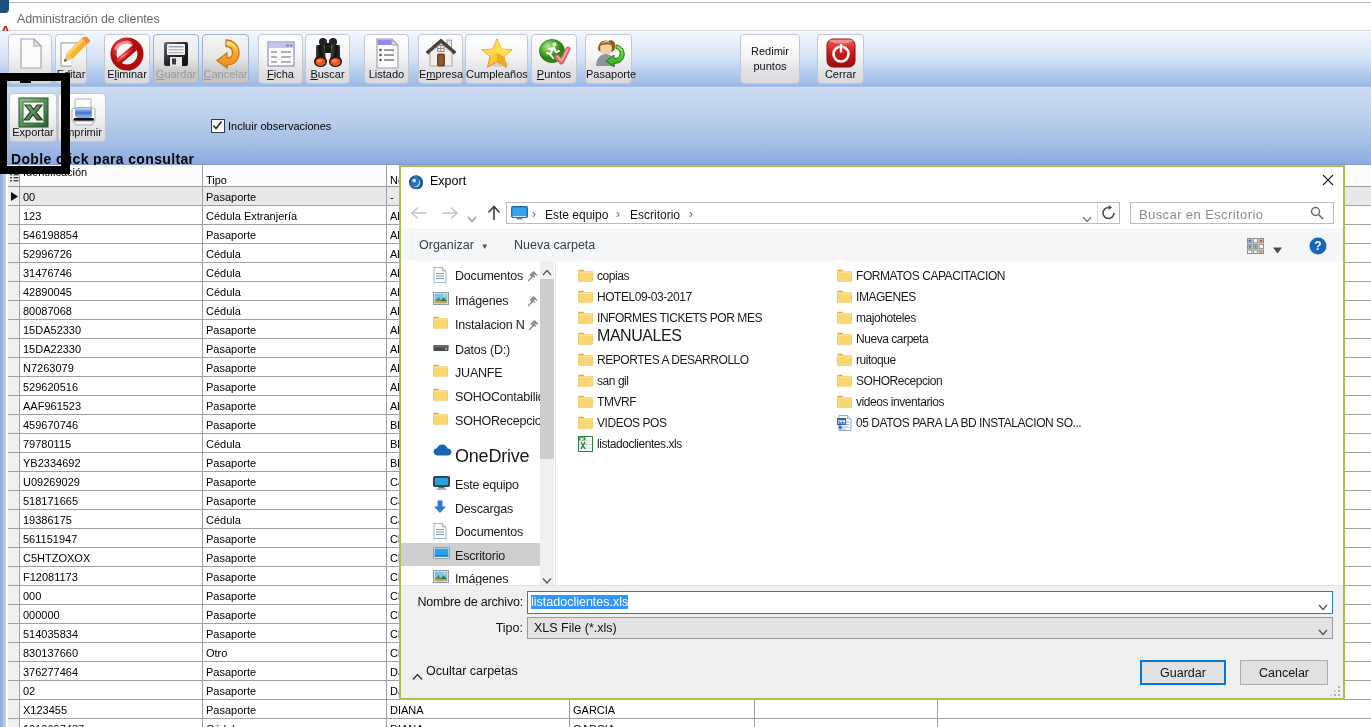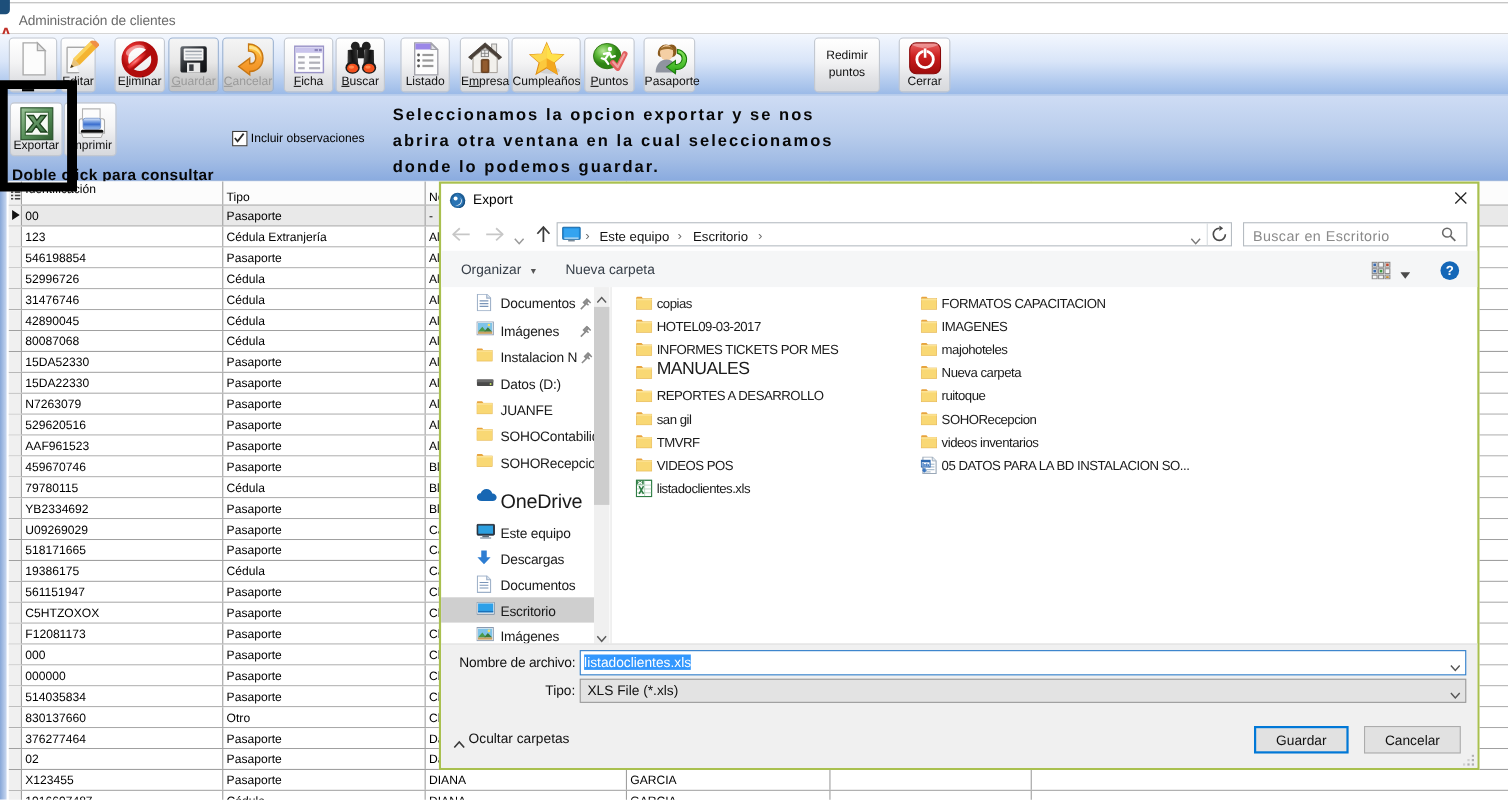"Seleccionamos la opcion exportar y" div.abs { html: <div>Seleccionamos la opcion exportar y se nos<br>abrira otra ventana en la cual seleccionamos<br>donde lo podemos guardar.</div> -> none }
